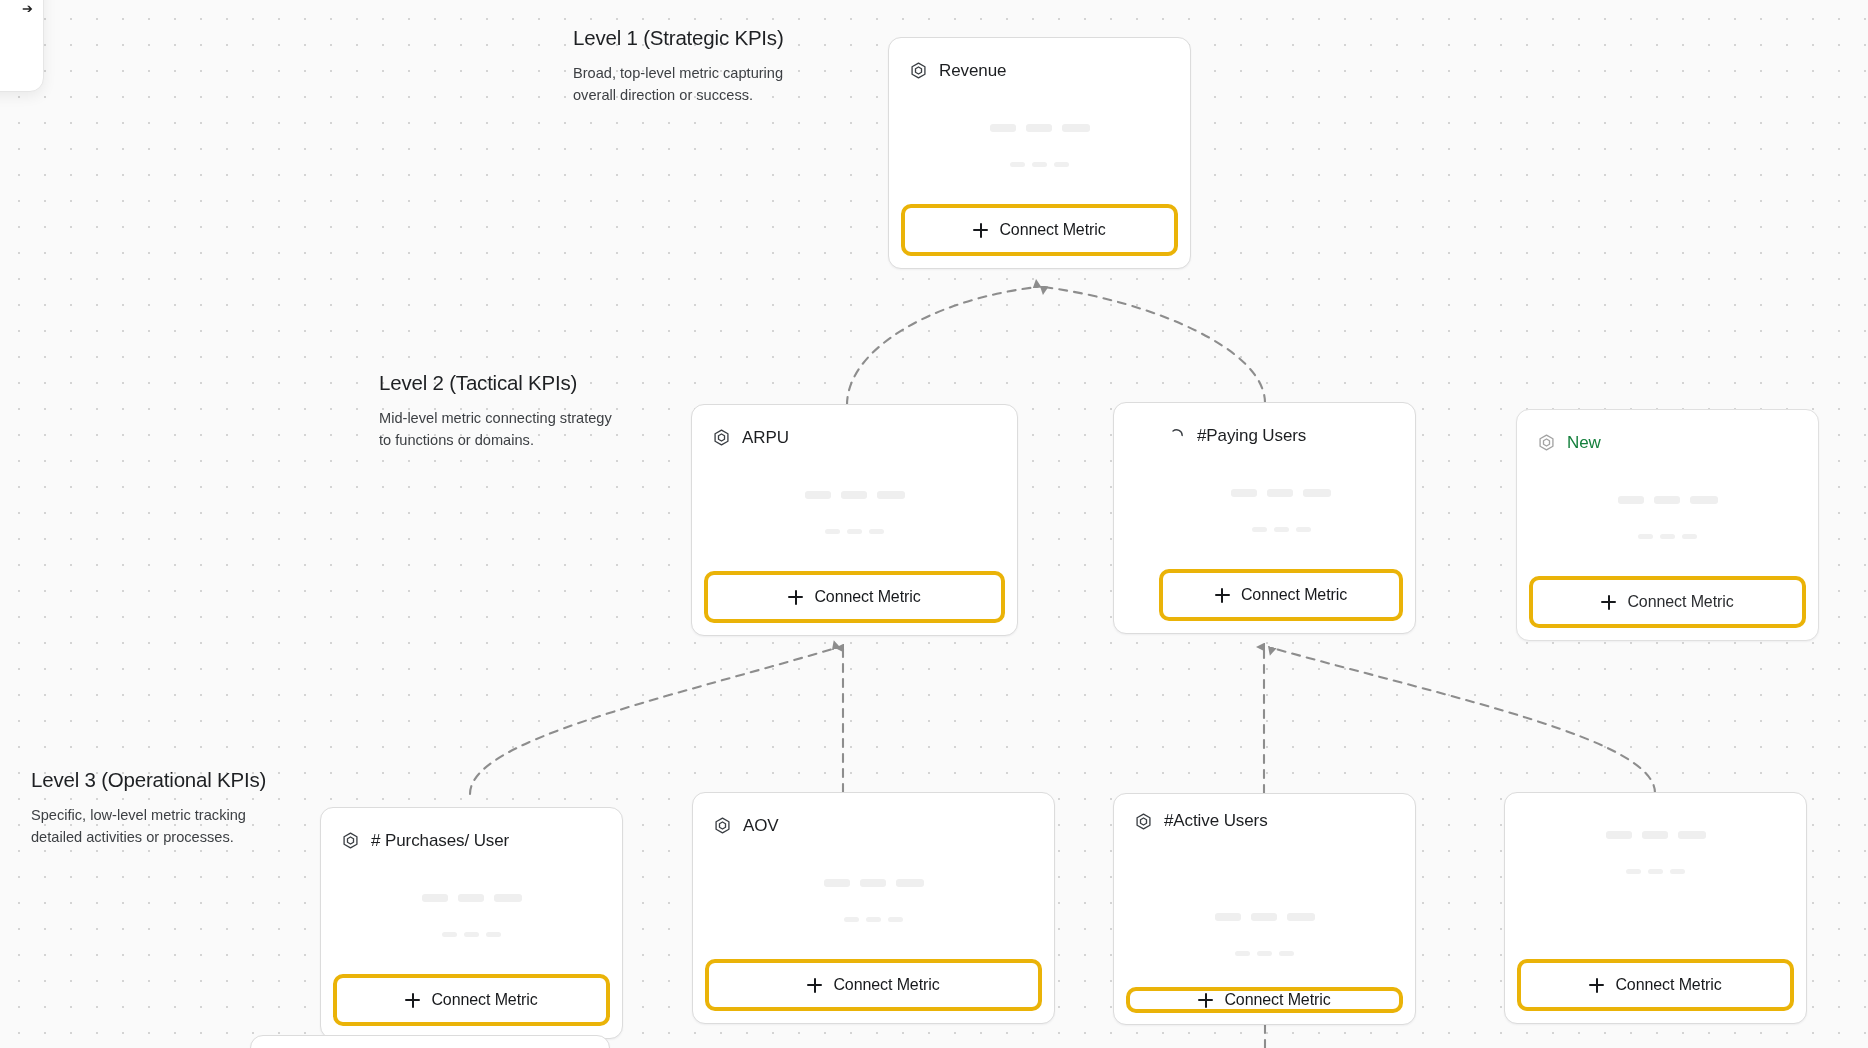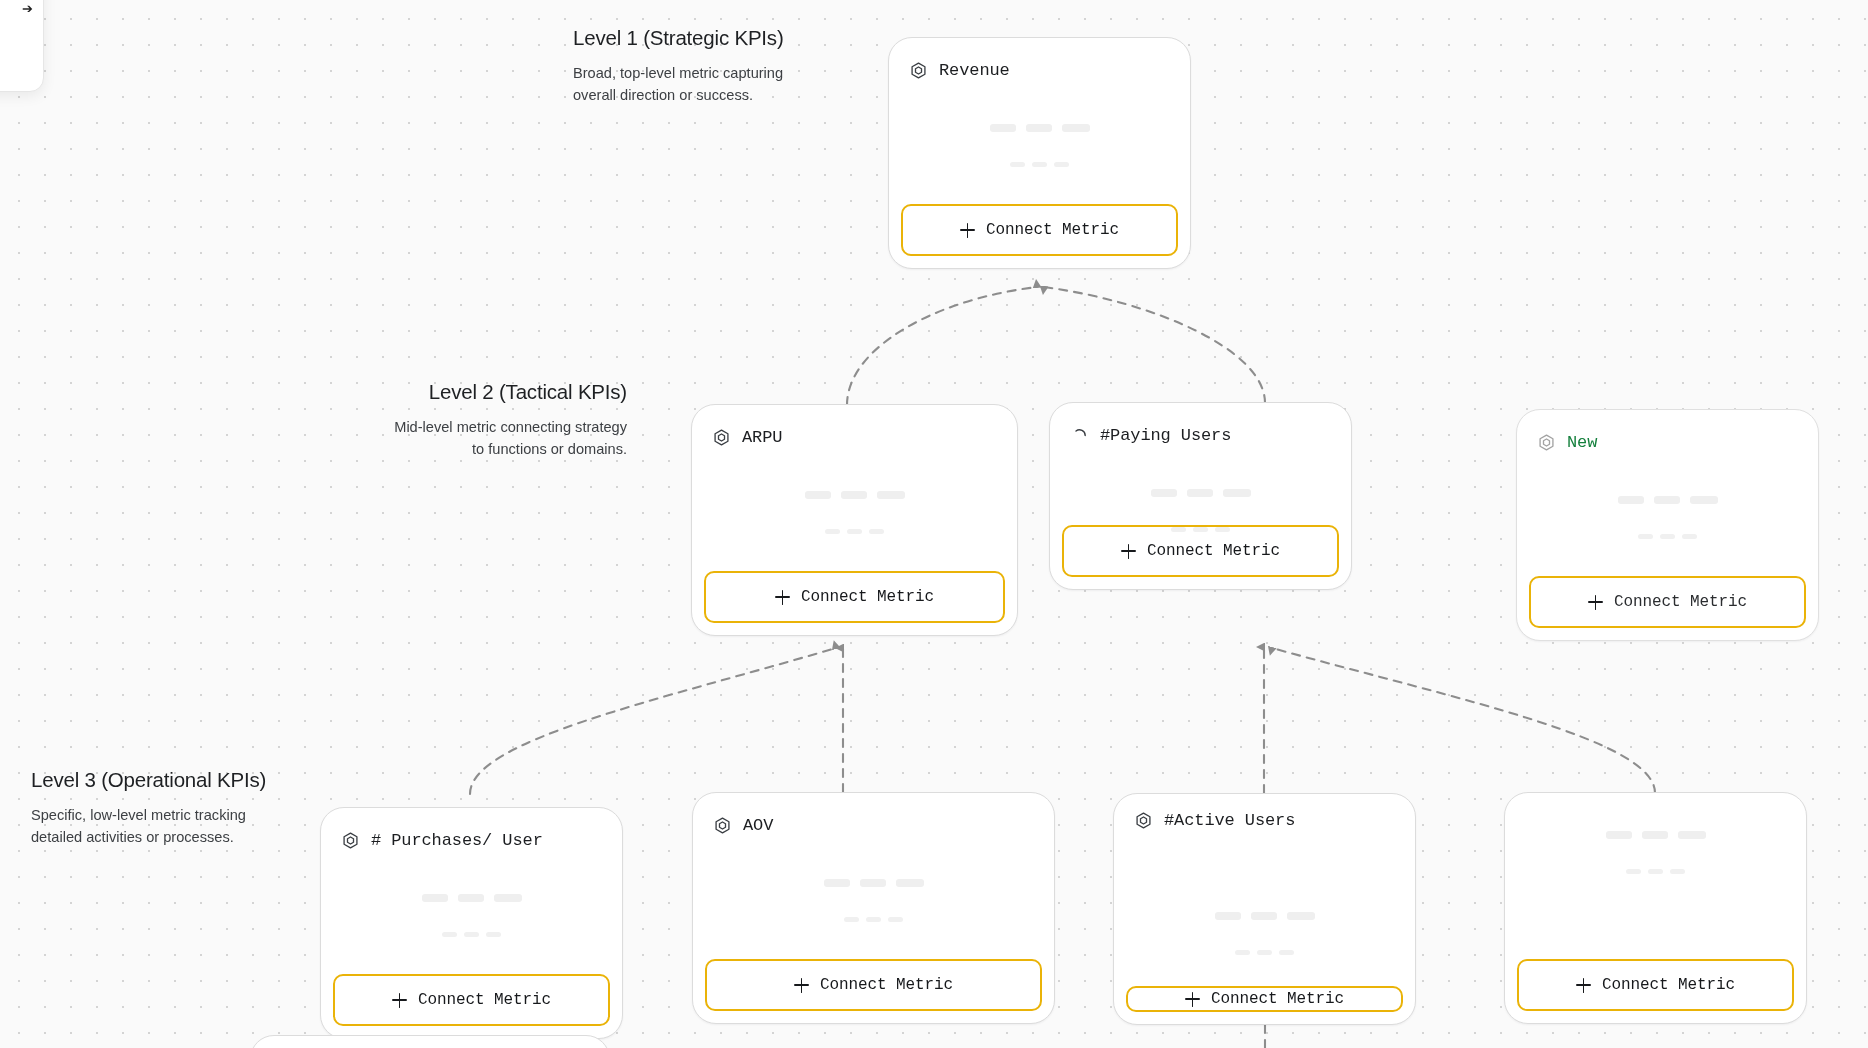"Revenue" .card { border-radius: 24px -> 13px; font-family: Liberation Mono, monospace -> none }
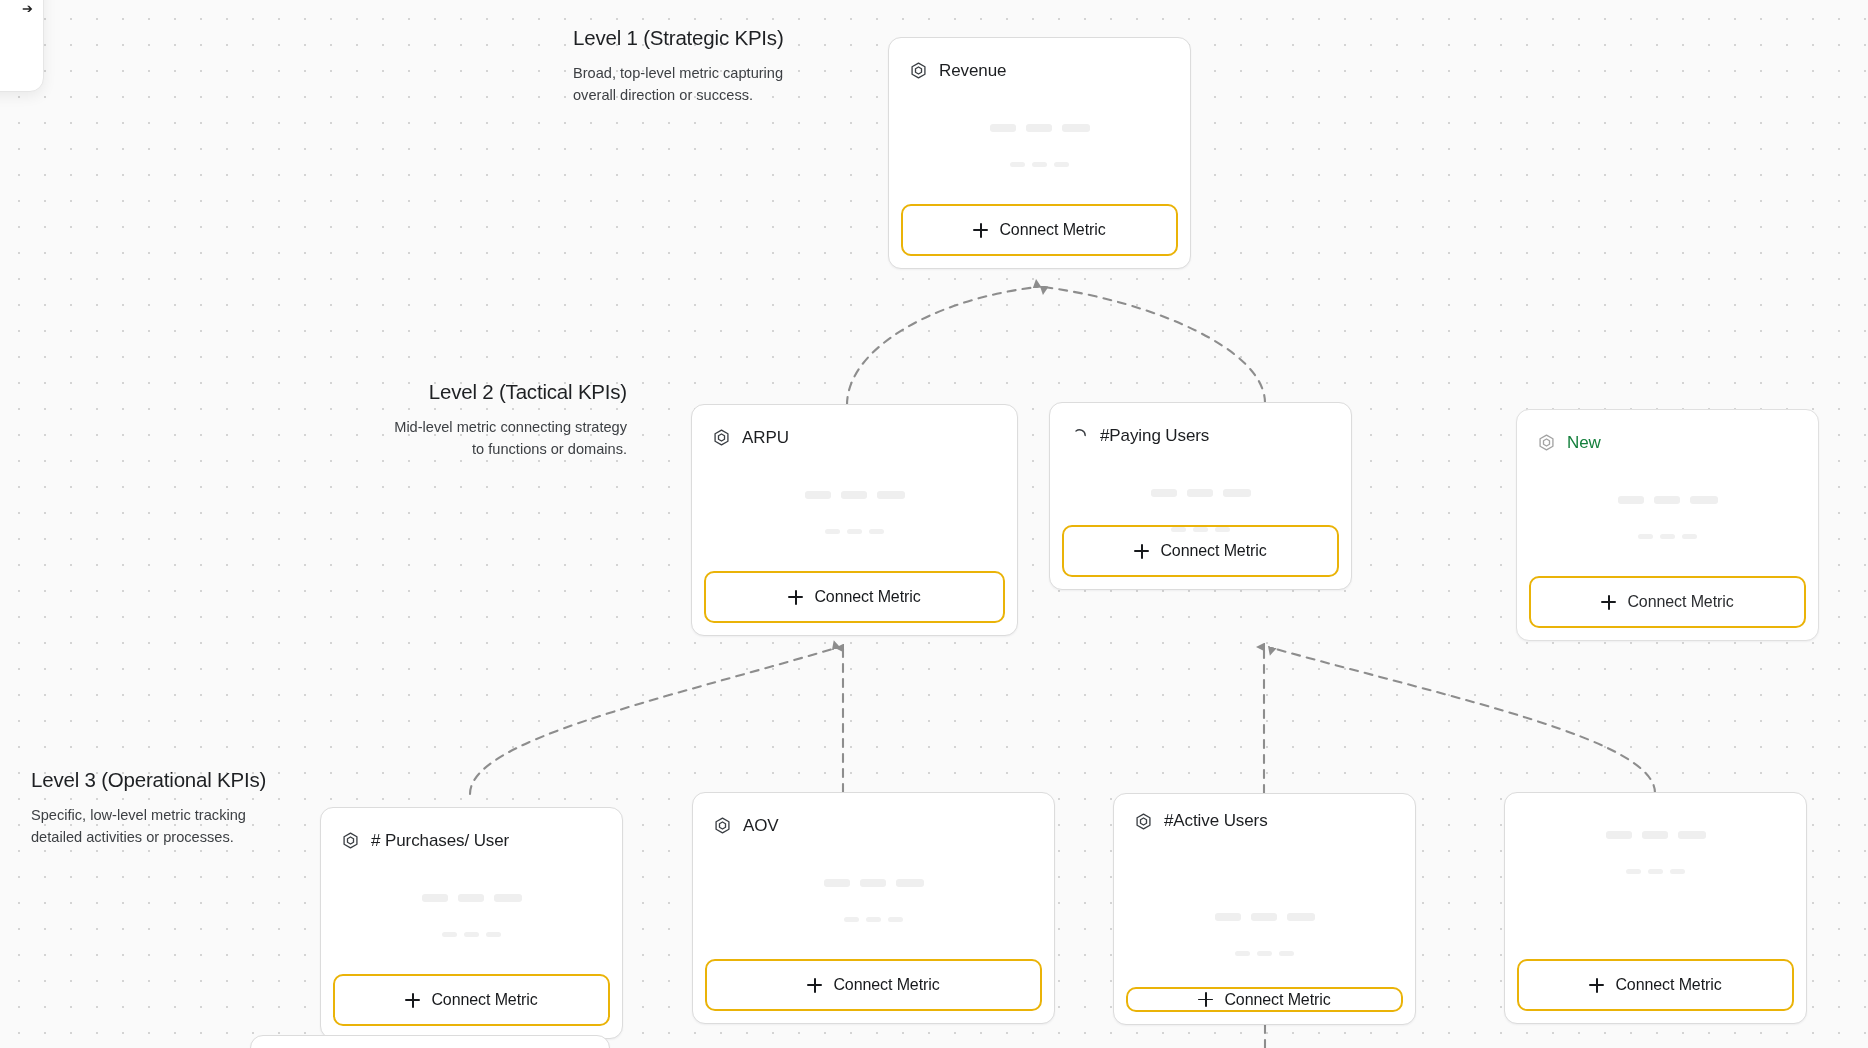"Connect Metric" .connect-btn { border: 2px solid #eab308 -> 4px solid #eab308 }
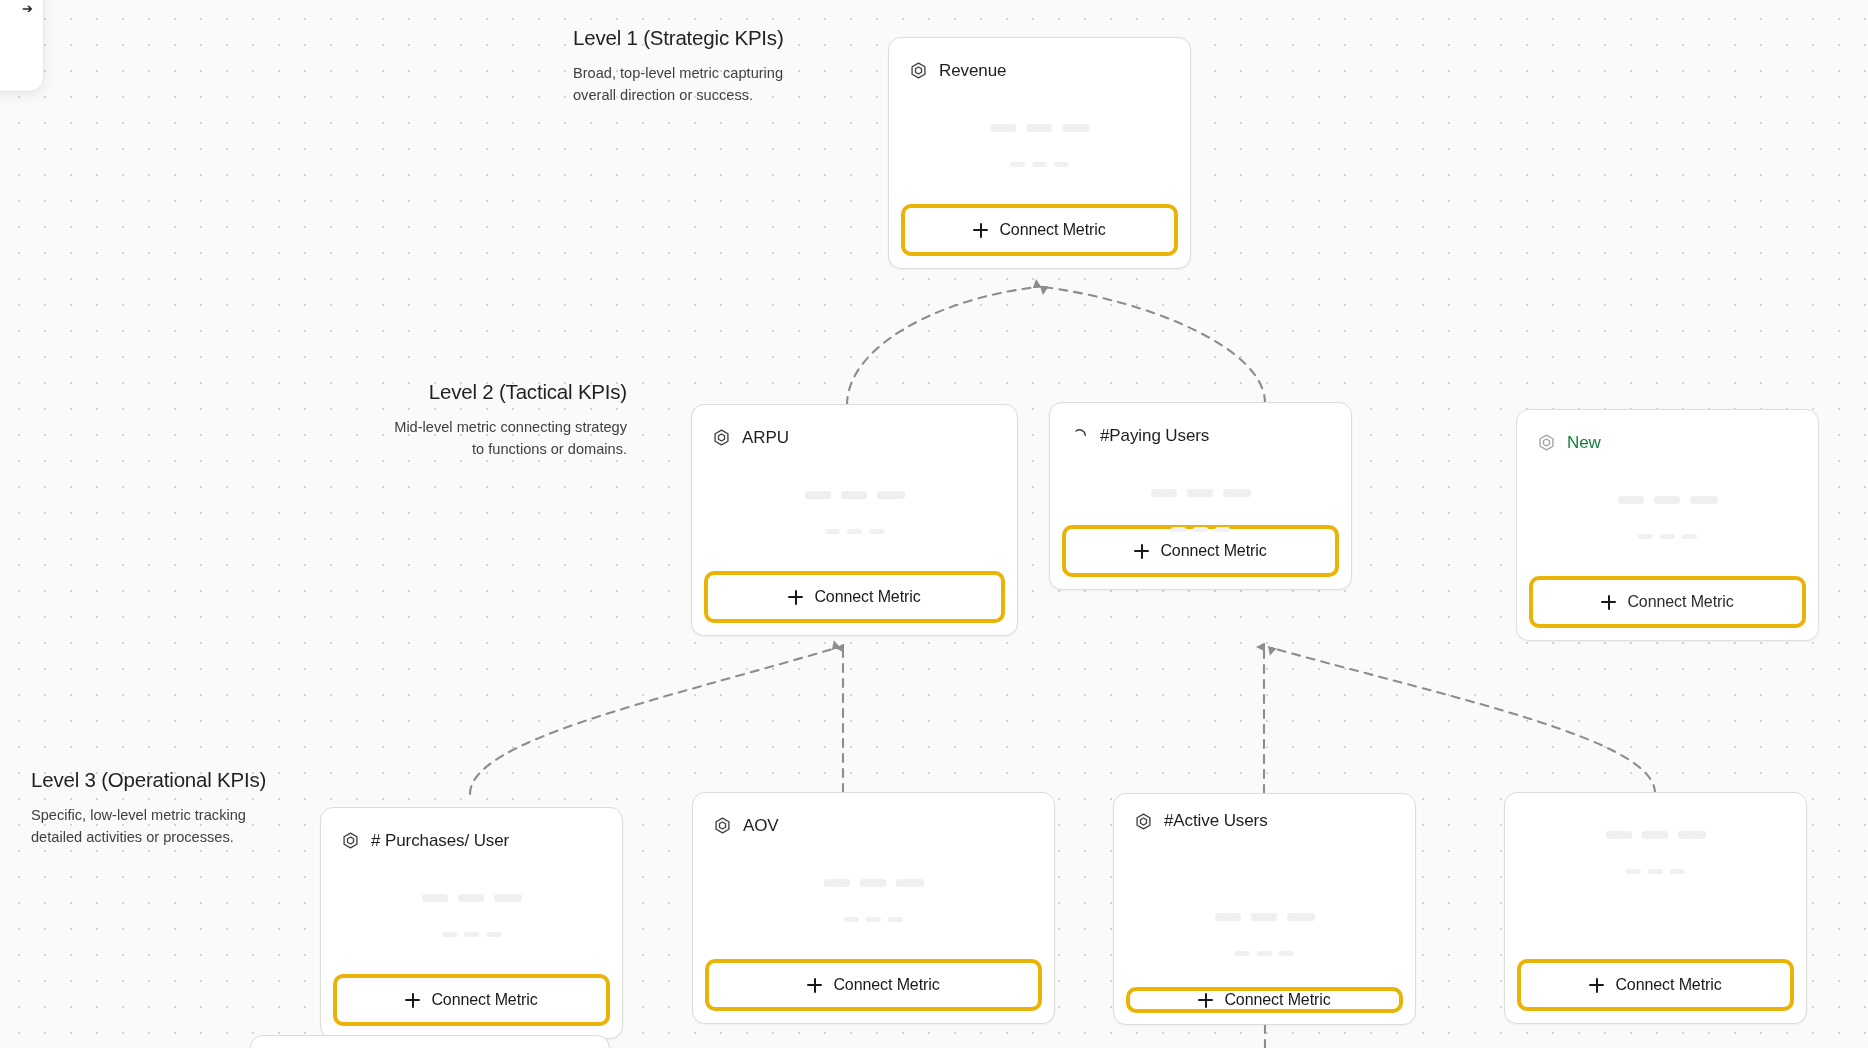"Level 2 (Tactical KPIs)" #label-l2 { text-align: right -> none; top: 380px -> 371px }
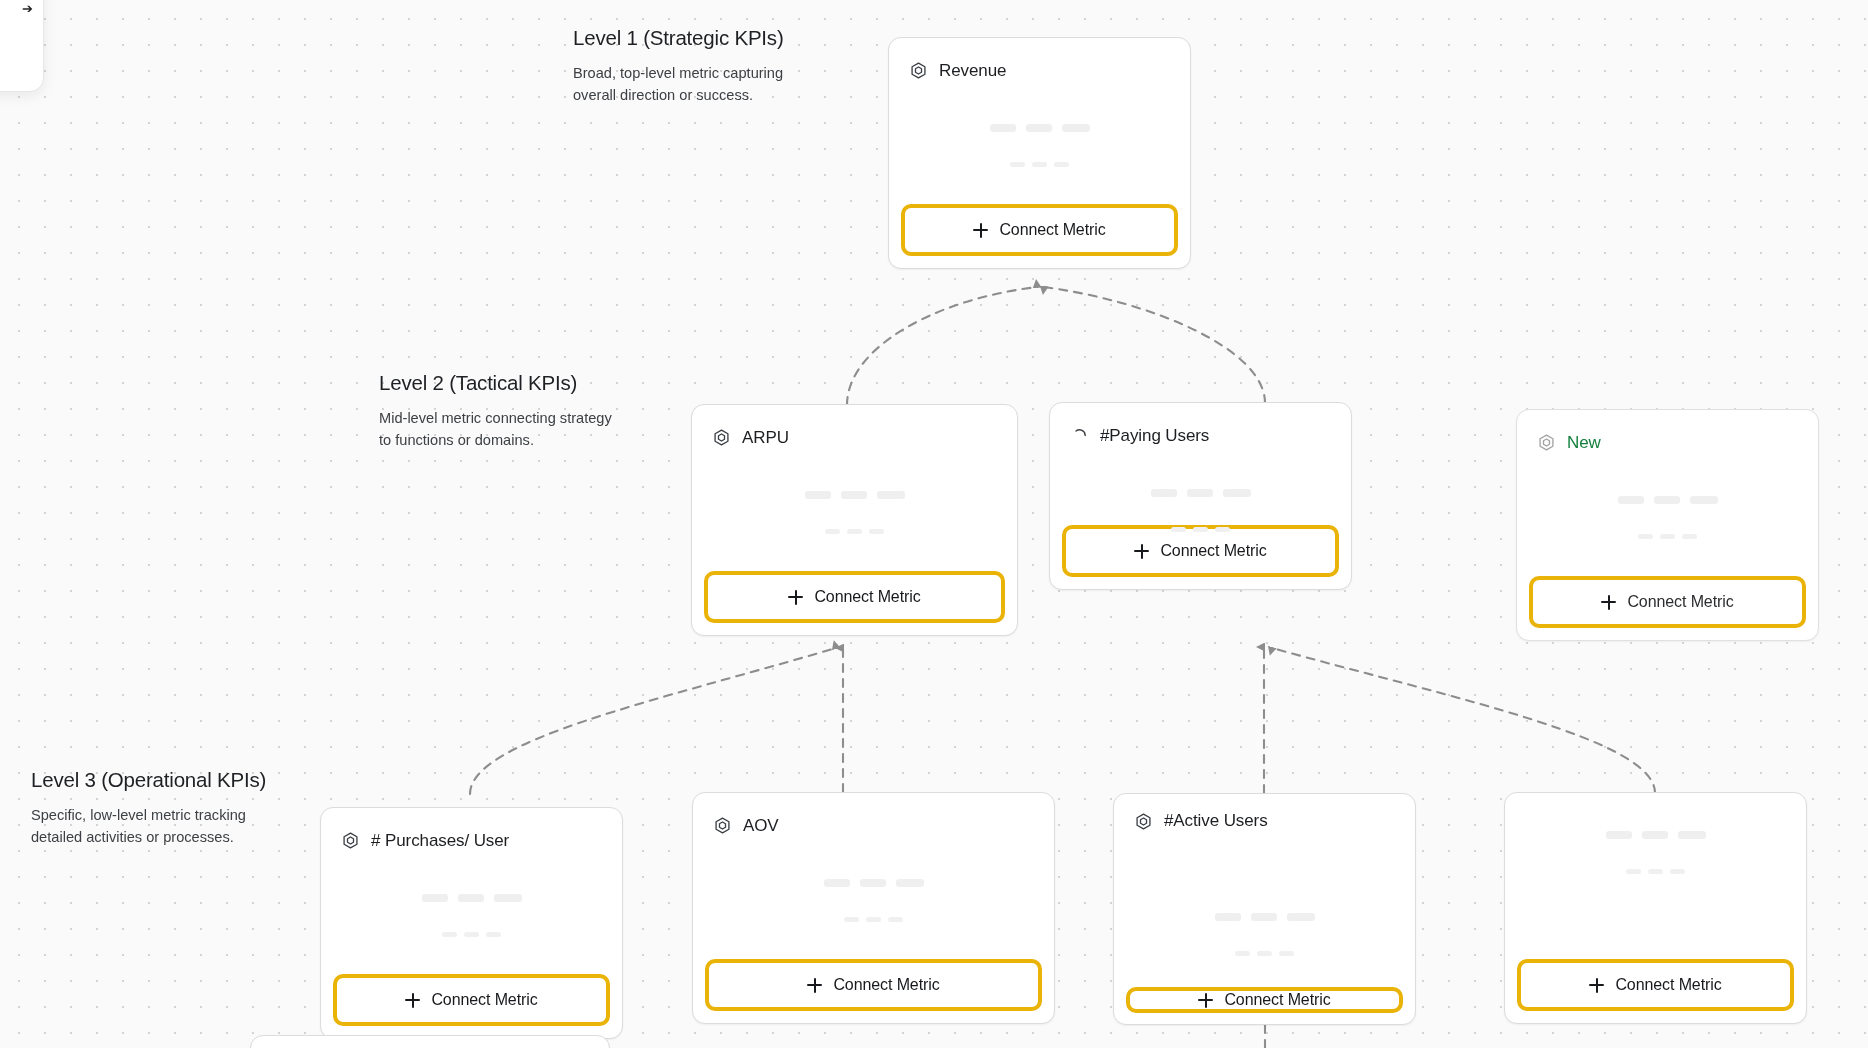"#Paying Users" div.card { height: 188px -> 232px; left: 1049px -> 1113px; padding-left: none -> 33px }
